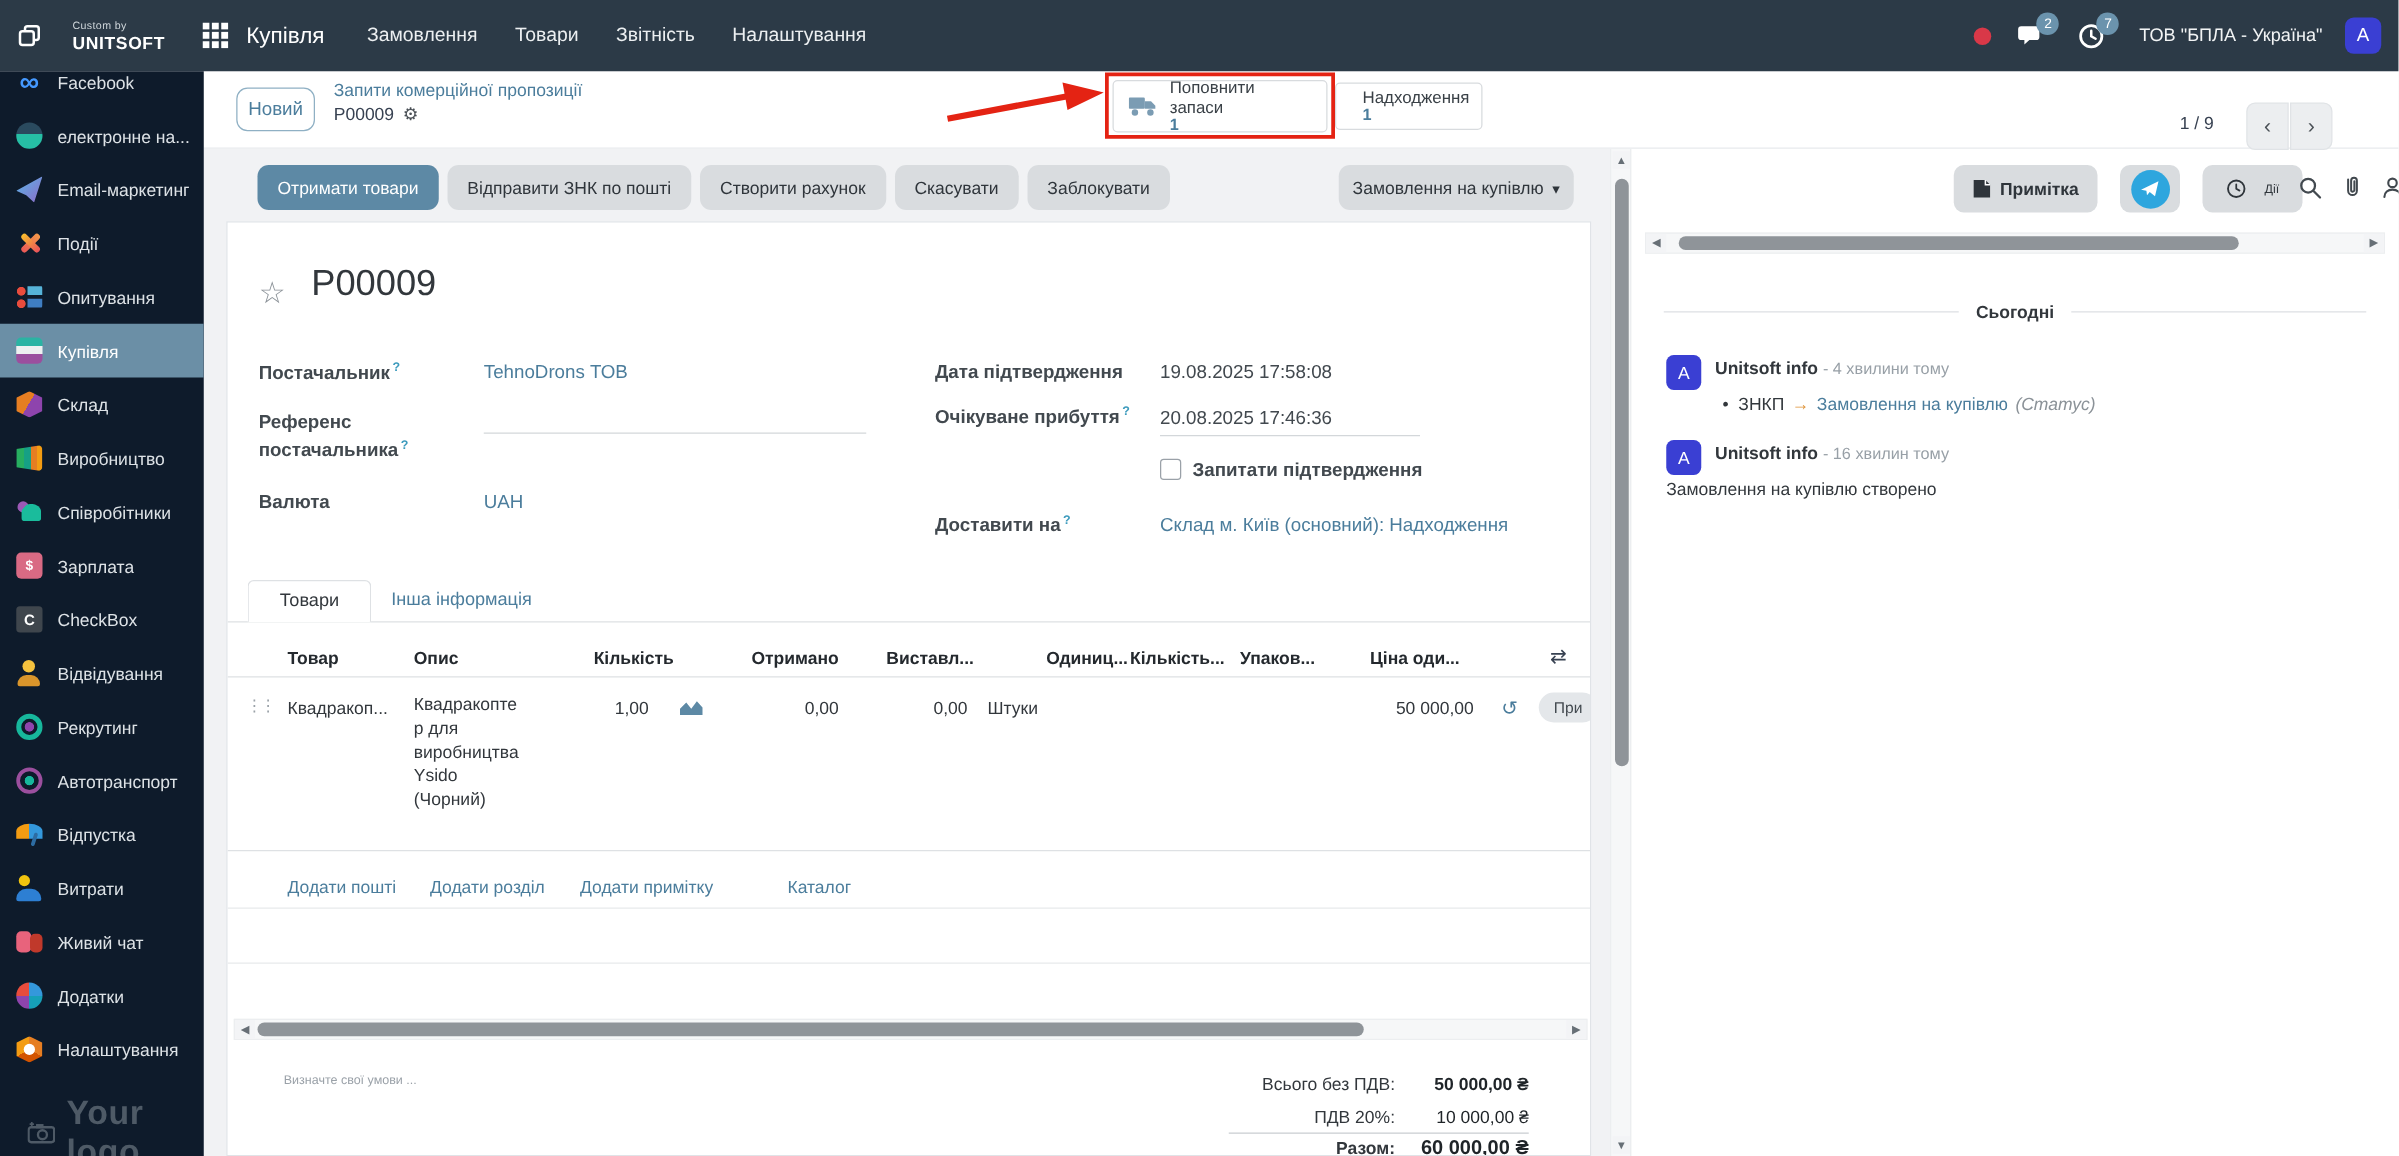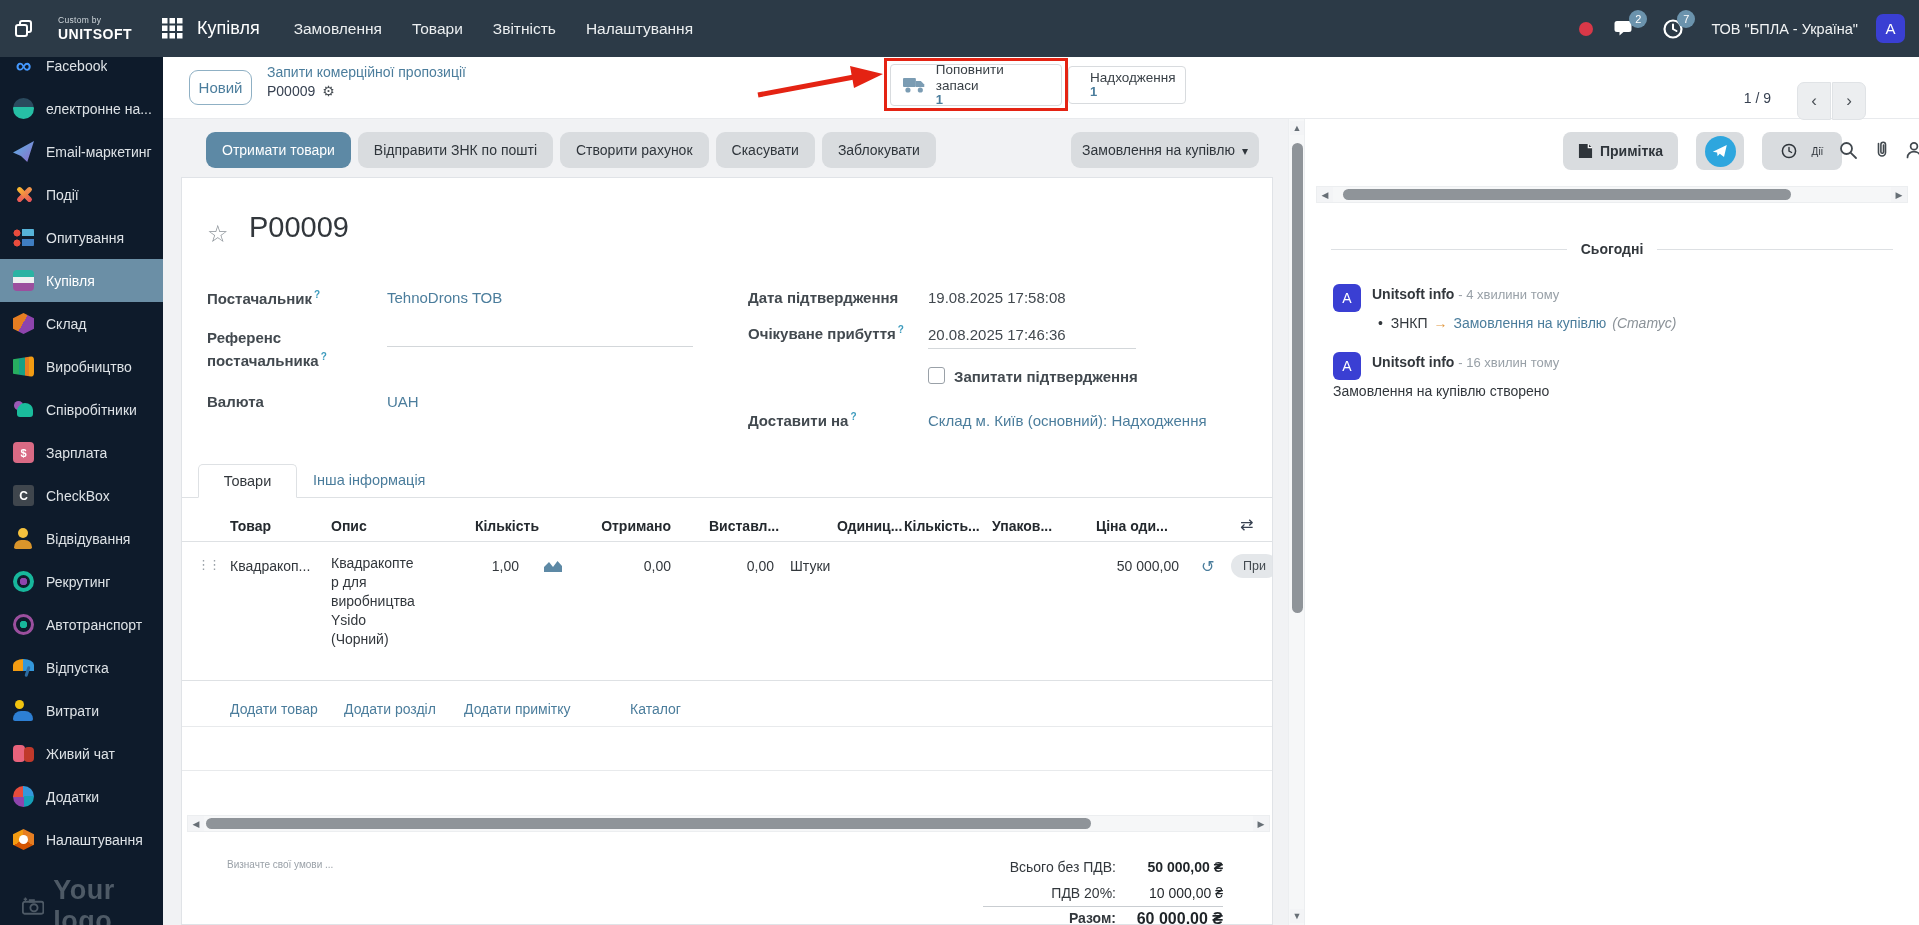"Додати товар" span.tlink { text: товар -> пошті }
